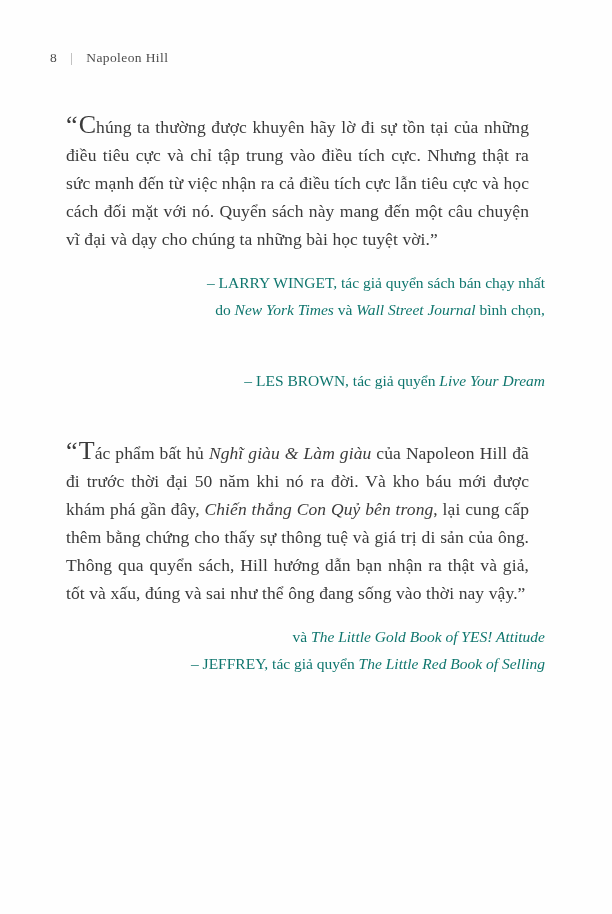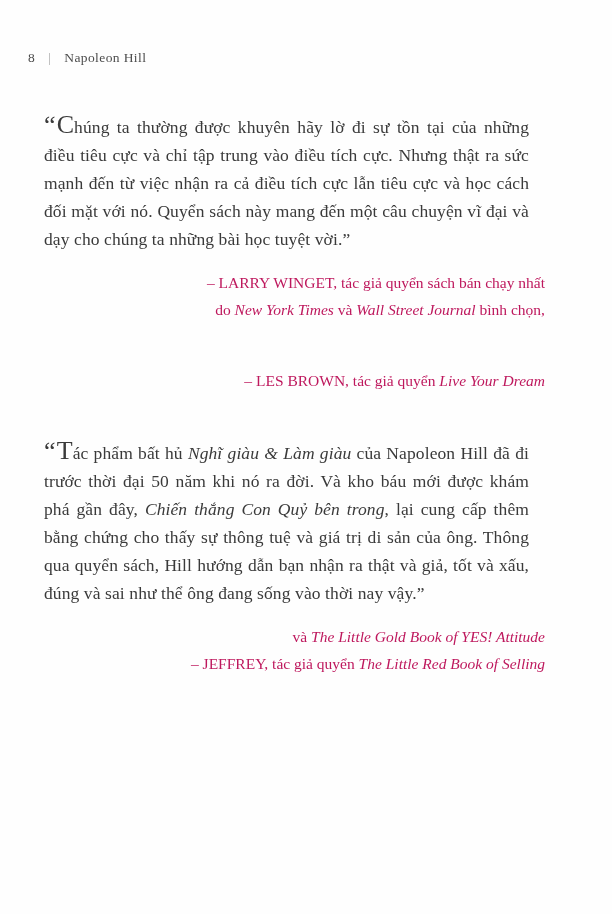"8 | Napoleon Hill" .page { padding: 50px 67px 0 28px -> 50px 67px 0 50px }
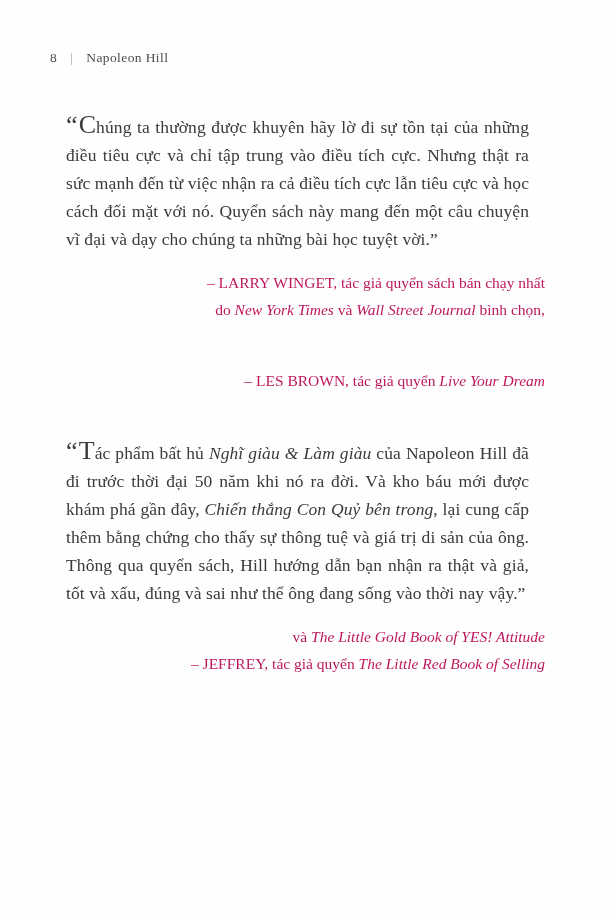"– LARRY WINGET, tác giả" .attribution { color: #be185d -> #0f766e }
